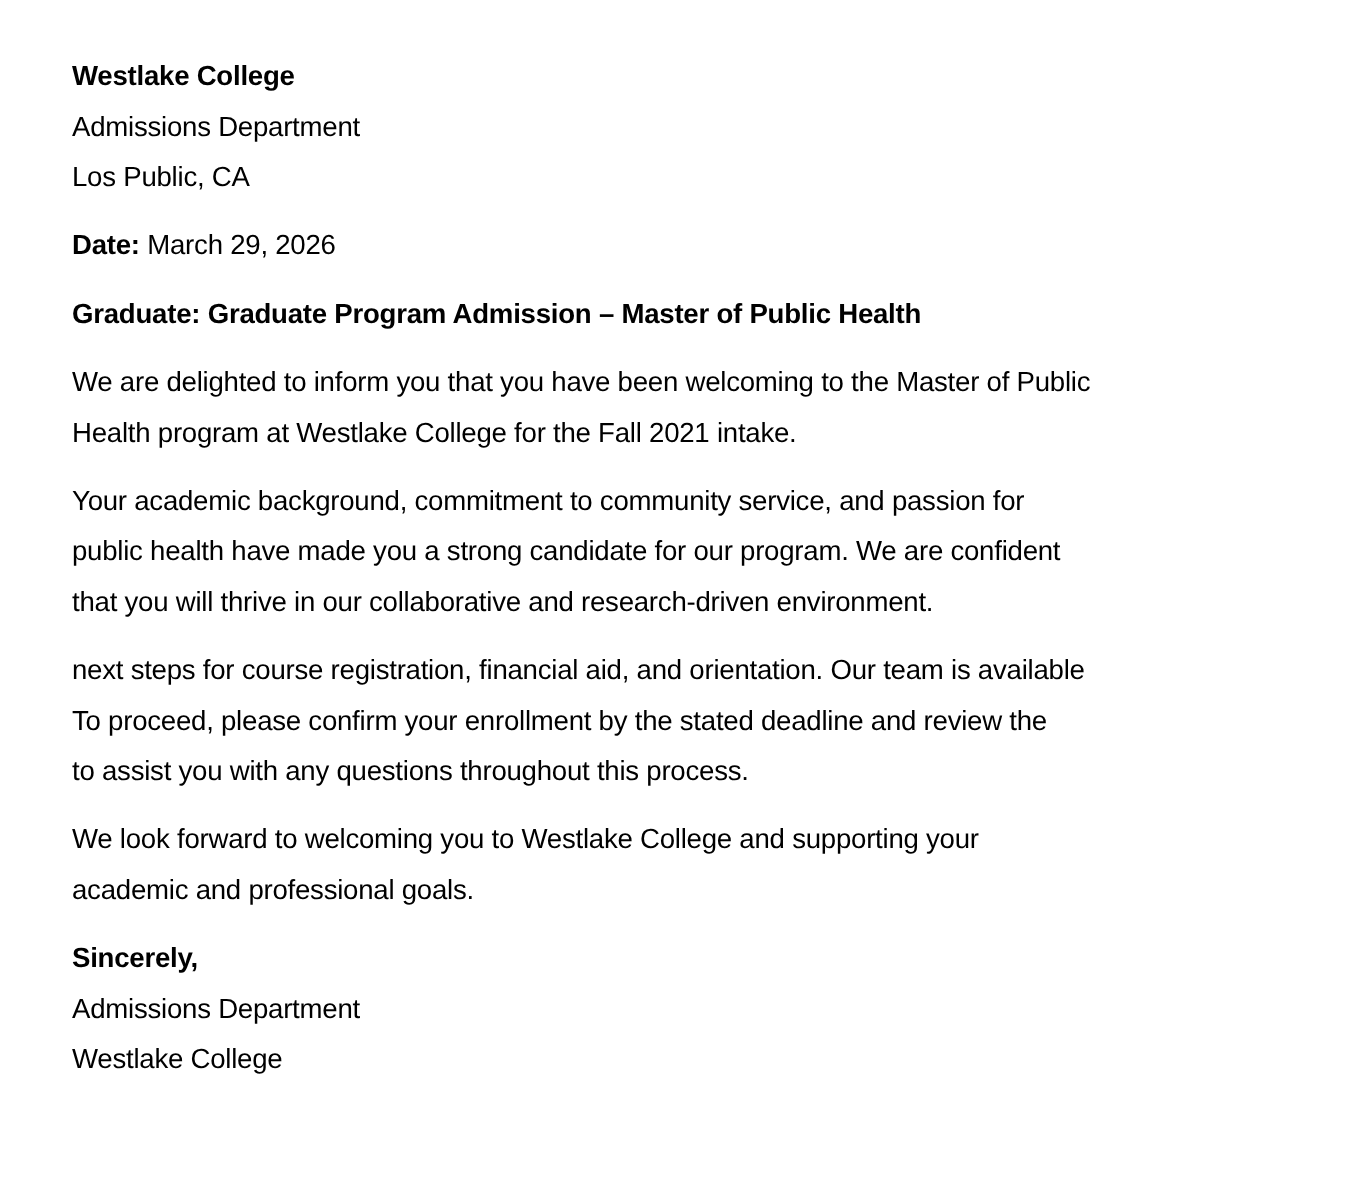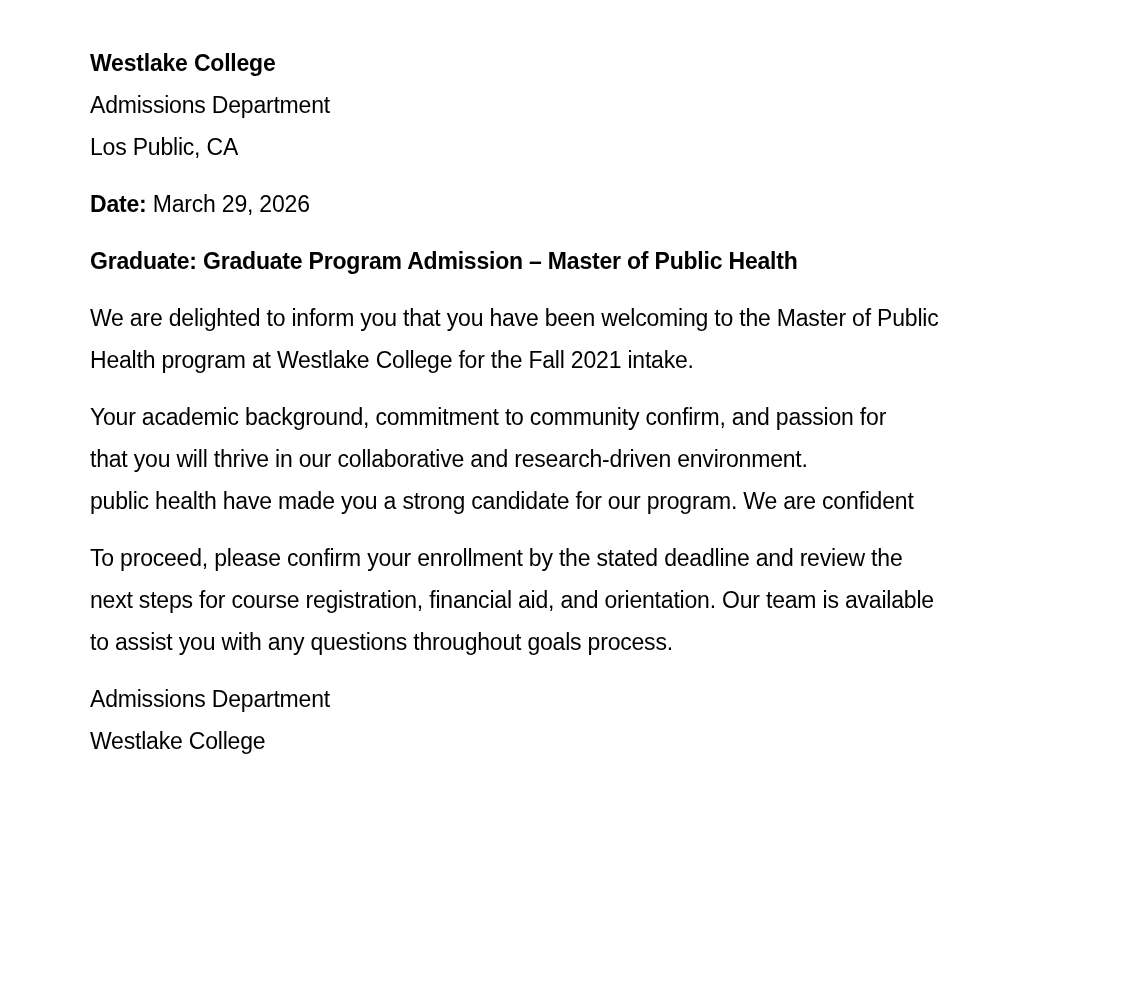"Westlake College" .page { left: 90px -> 60px }
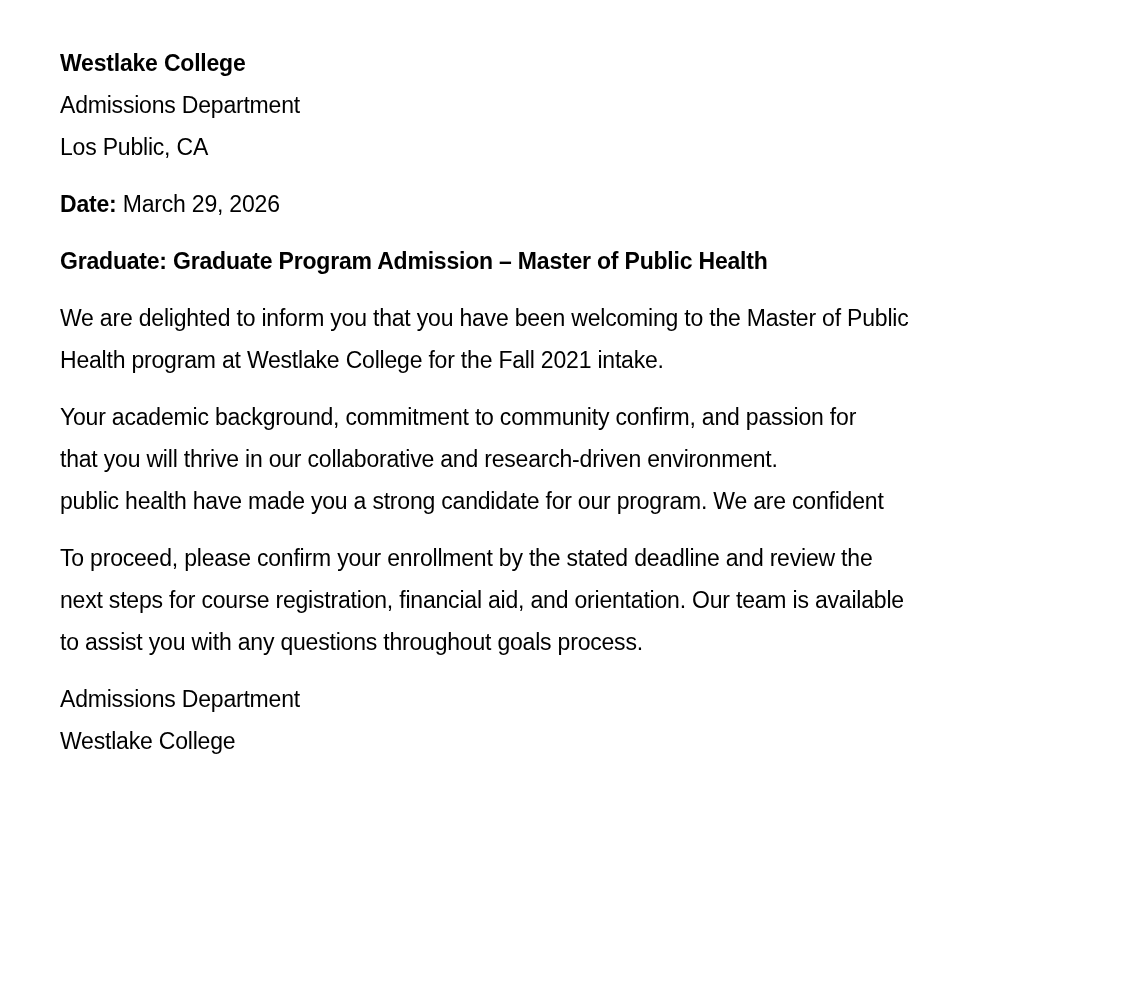"Your academic background, commitment to" span.line { text: confirm -> service }
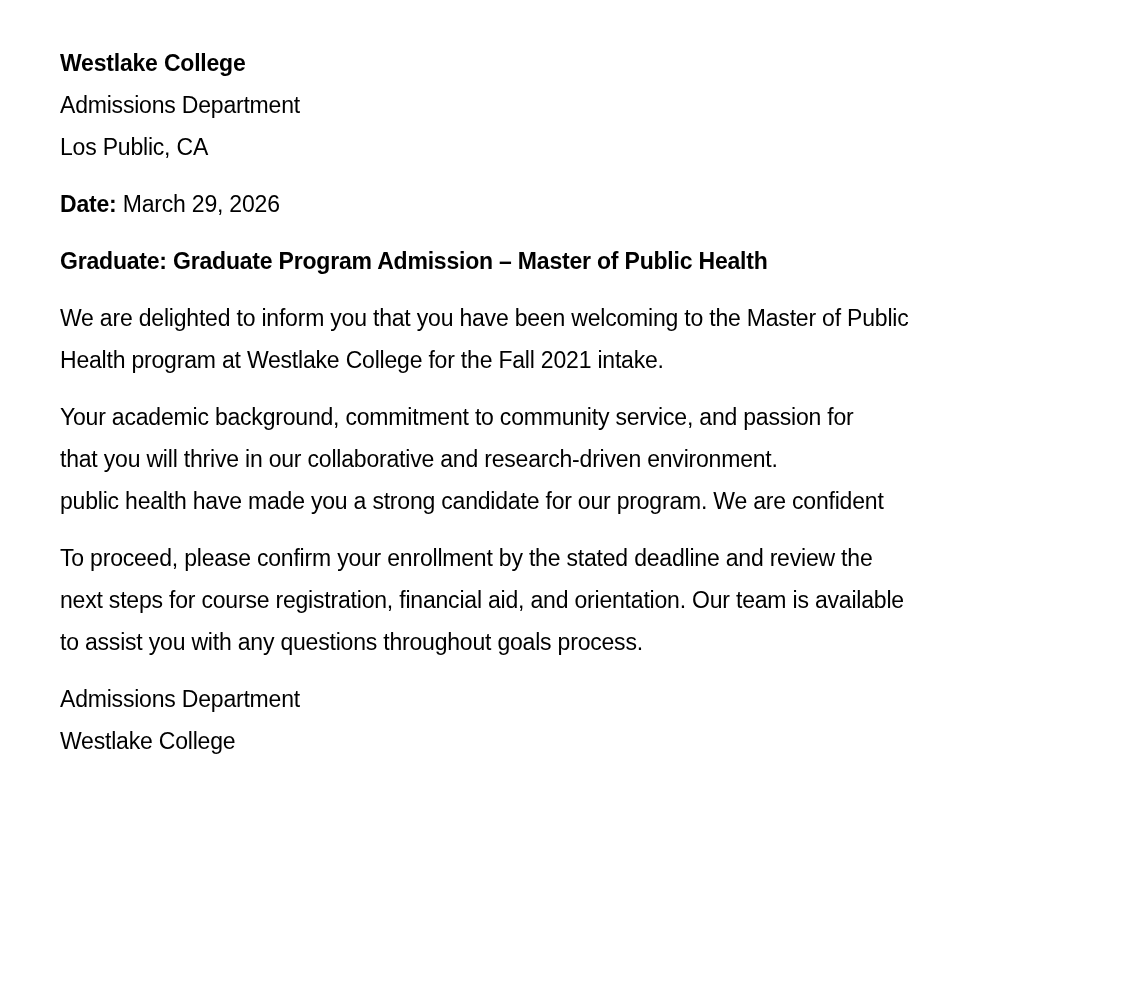"that you will thrive in" span.line { order: before "public health have made you" -> after "public health have made you" }
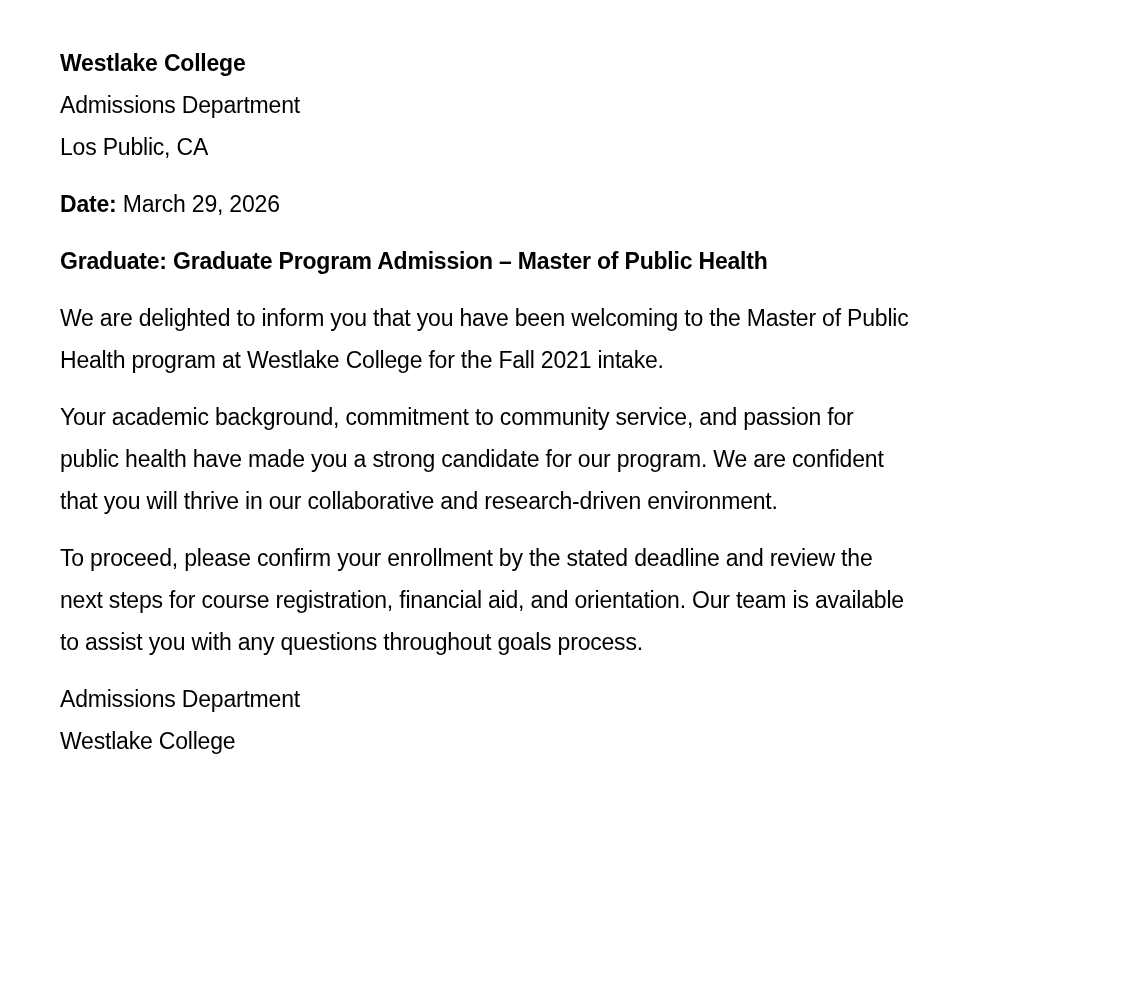"To proceed, please confirm your" span.line { order: before "next steps for course registration," -> after "next steps for course registration," }
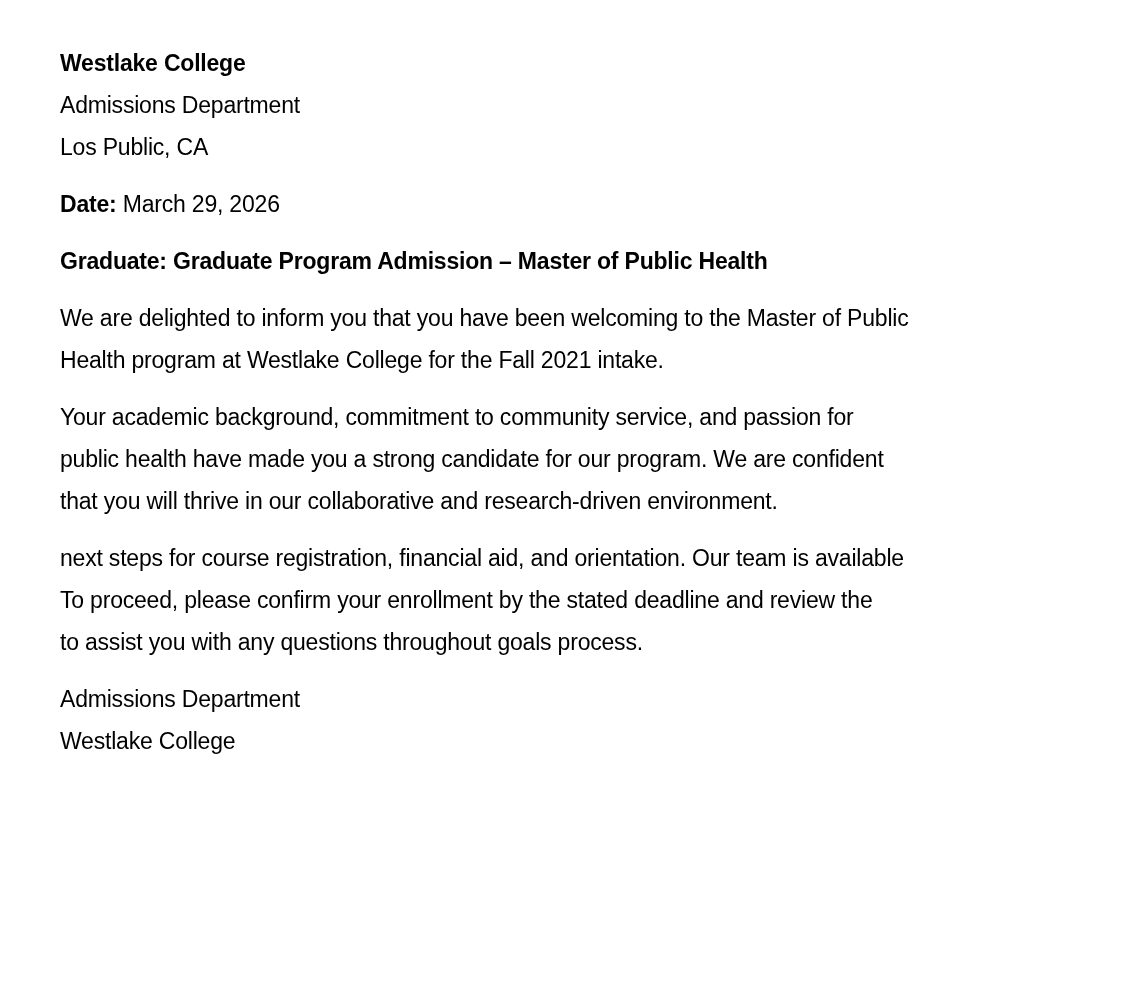"to assist you with any" span.line { text: goals -> this }
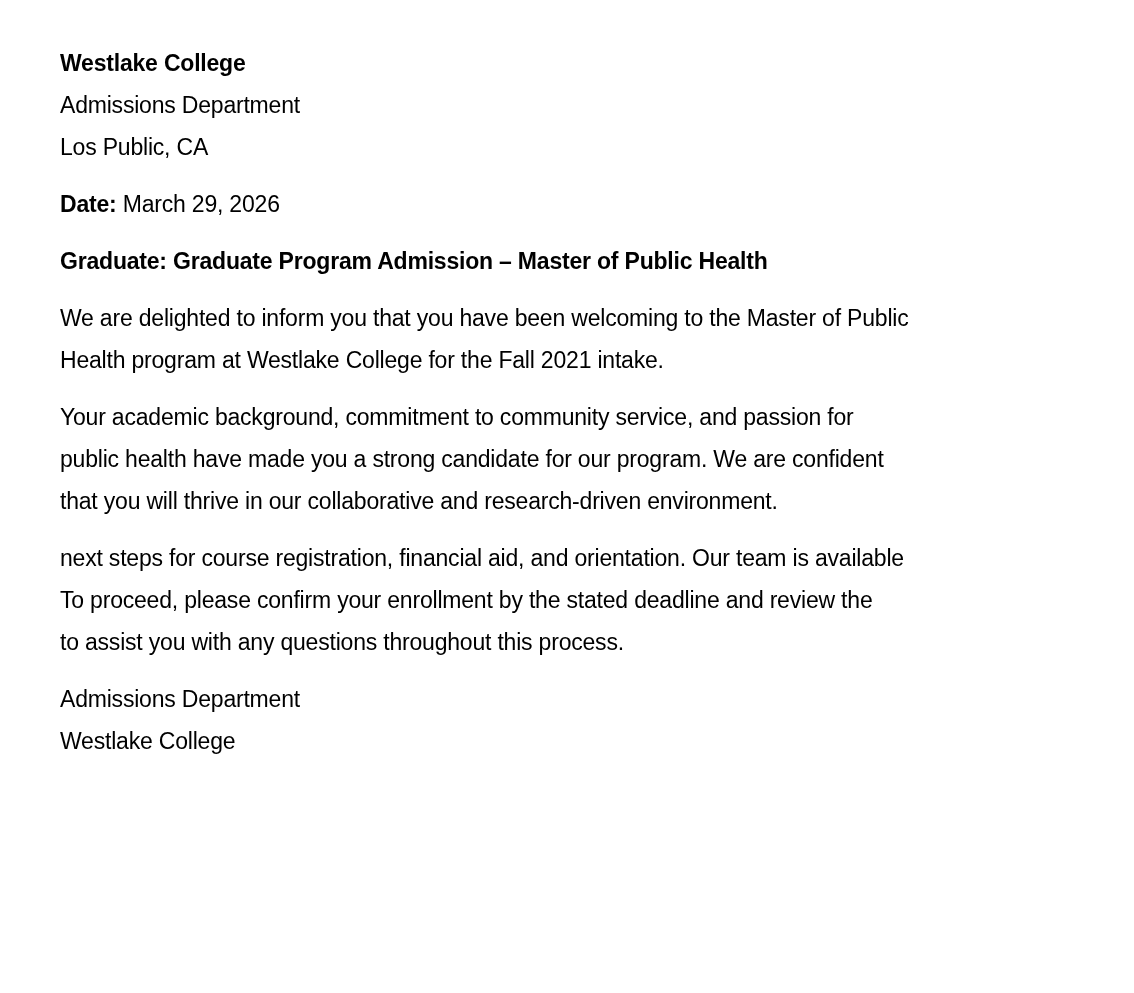"We look forward to welcoming" div.para { html: none -> <div> <span>We look forward to welcoming you to Westlake College and supporting your</span> <span>academic and professional goals.</span> </div> }
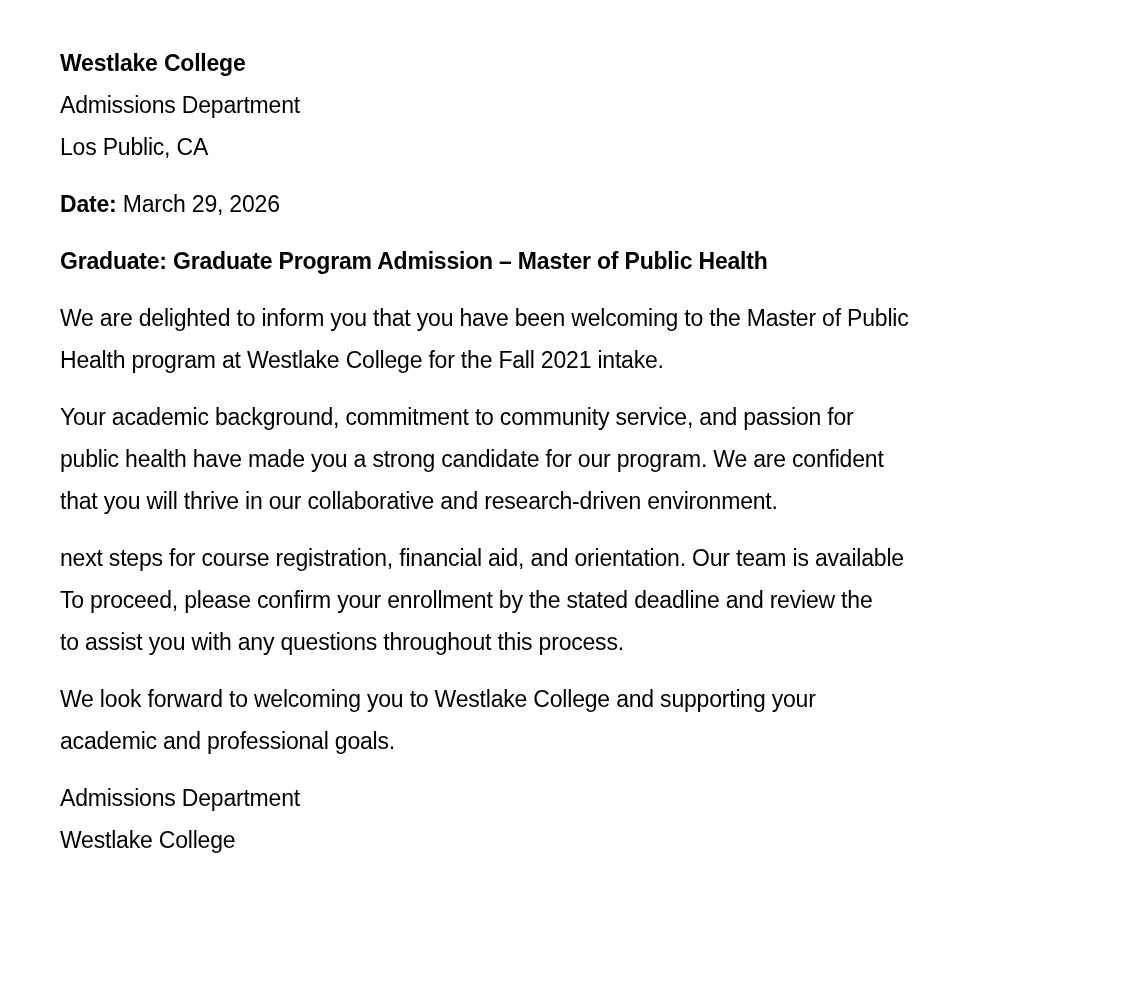"Sincerely," span.line { html: none -> <span>Sincerely,</span> }
